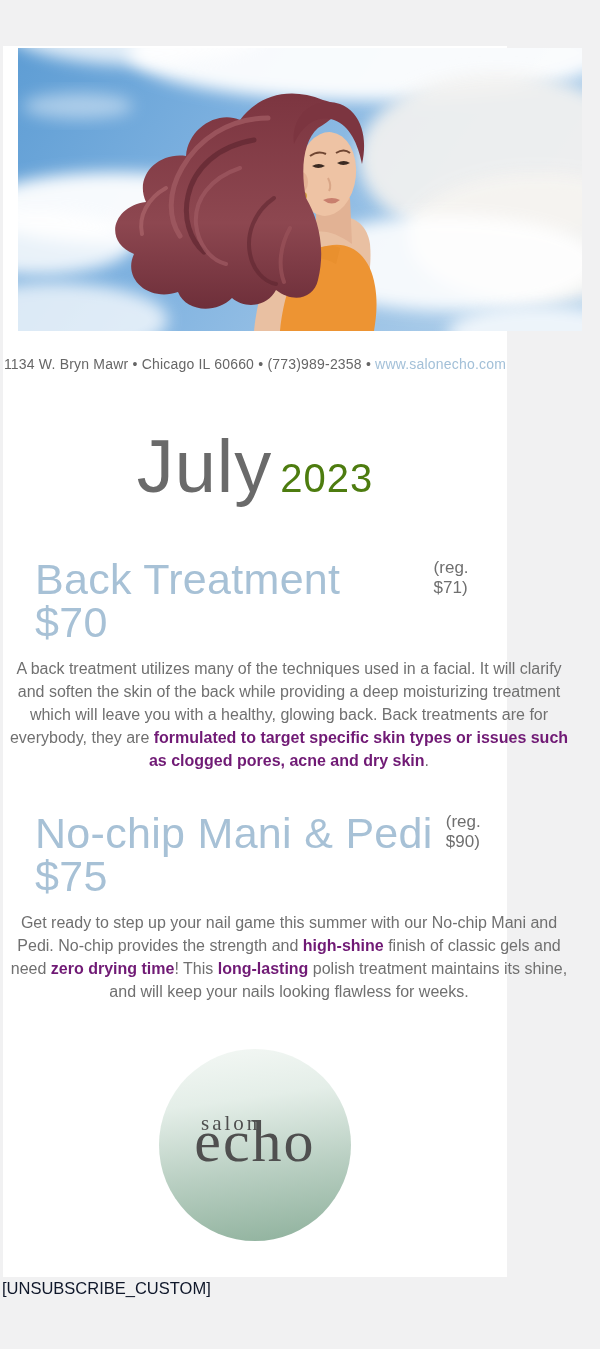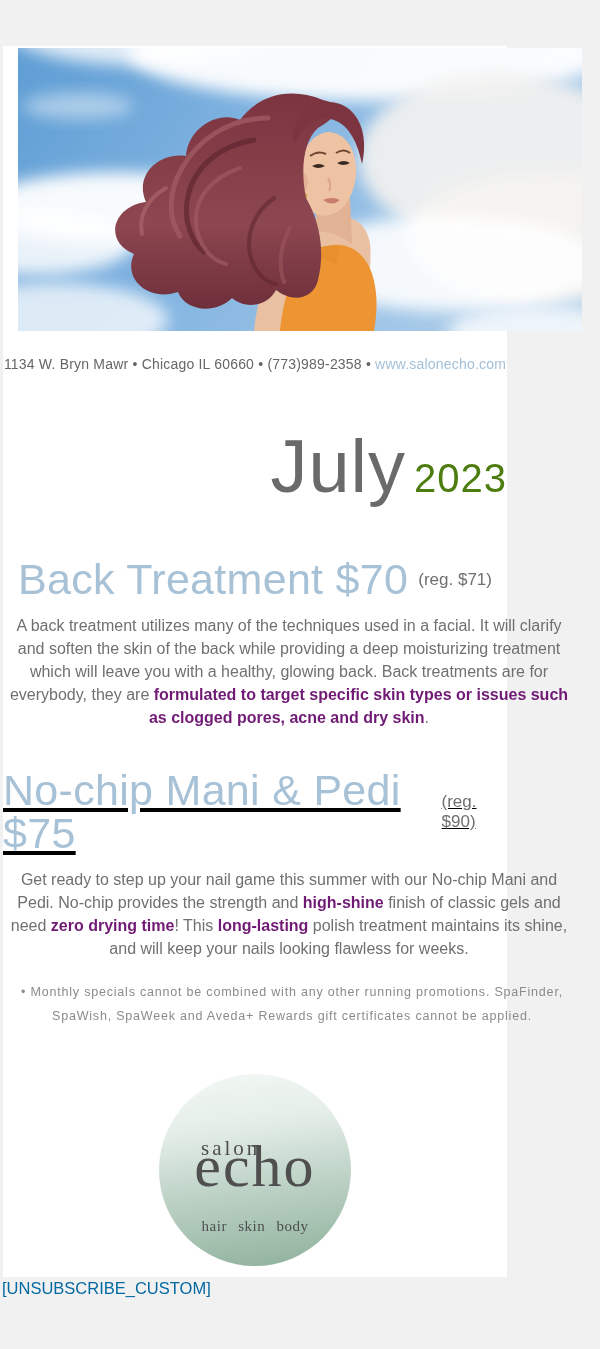"July" .month-row { justify-content: flex-end -> center }
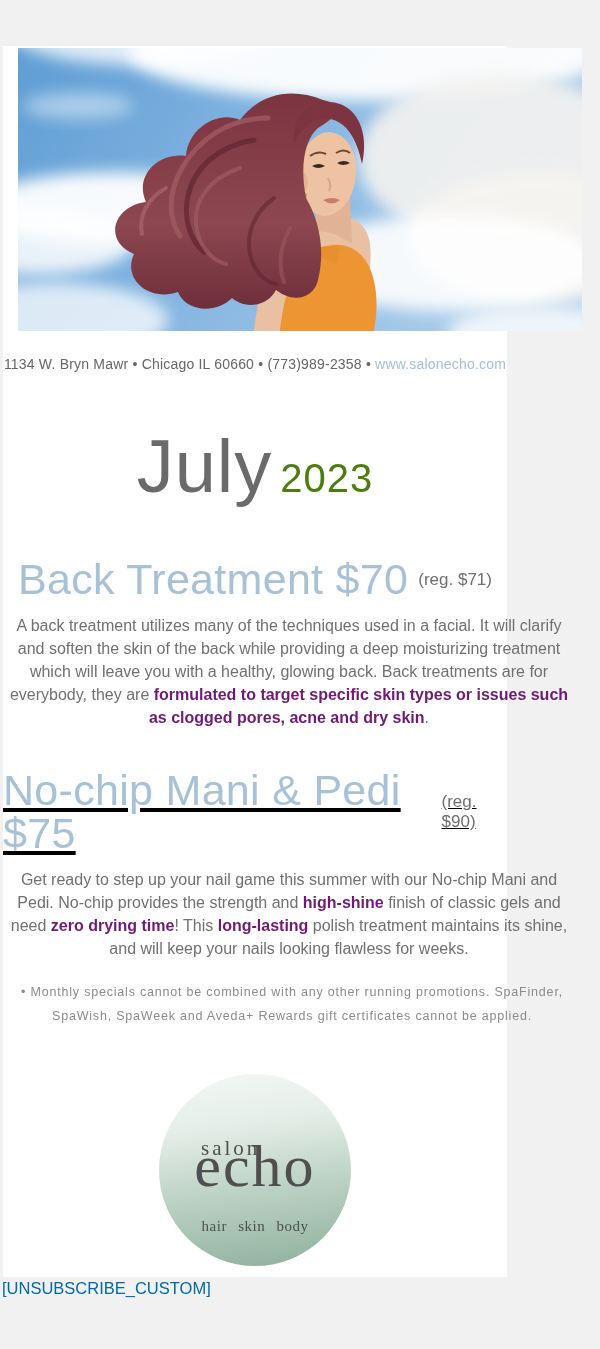"Back Treatment $70" .special-title { align-items: center -> flex-start; padding-left: none -> 32px }
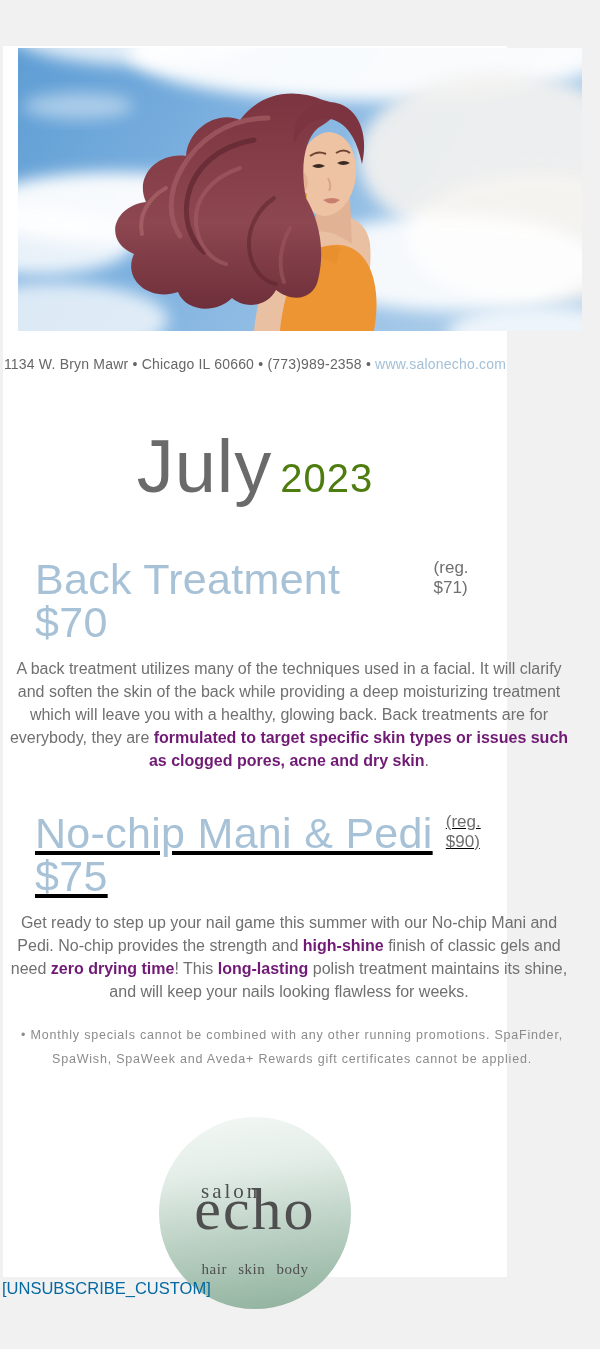"No-chip Mani & Pedi $75" .special-title.second { text-decoration: underline -> none }
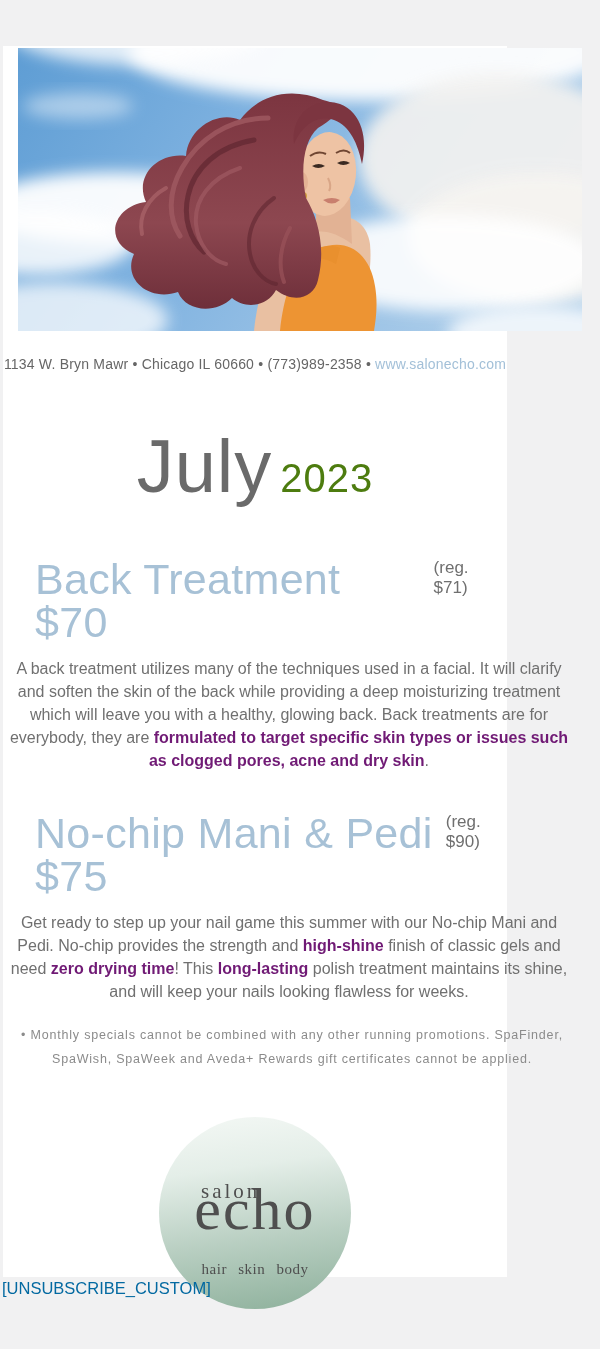"• Monthly specials cannot be" p.disclaimer { html: <p>• Monthly specials cannot be combined with any other running promotions. SpaFinder, SpaWish, SpaWeek and Aveda+ Rewards gift certificates cannot be applied.</p> -> none }
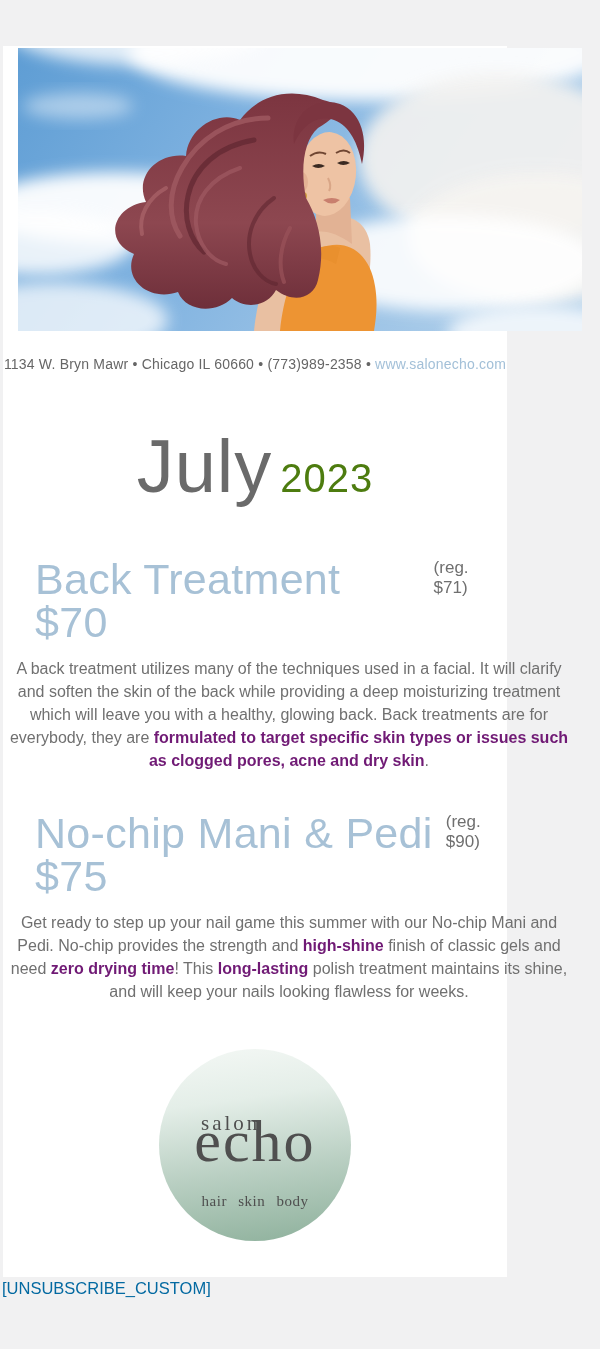"hair skin body" div.tagline { html: <div>hair skin body</div> -> none }
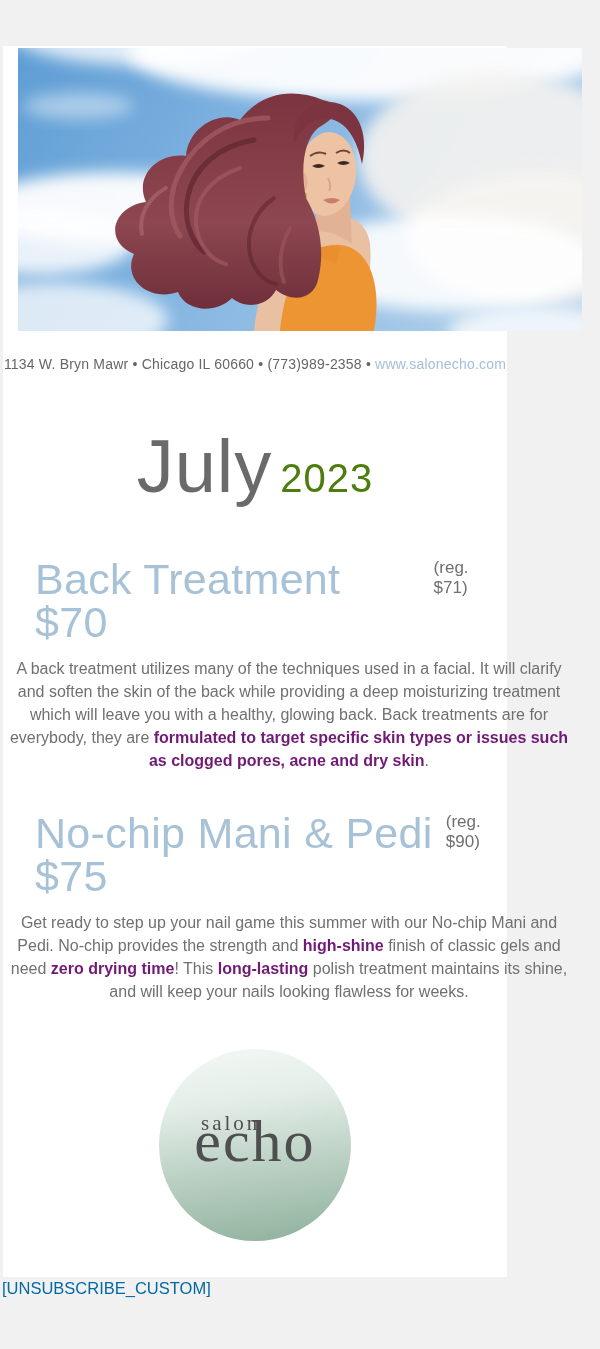"[UNSUBSCRIBE_CUSTOM]" .footer-unsub { color: #0369a1 -> #0f172a }
